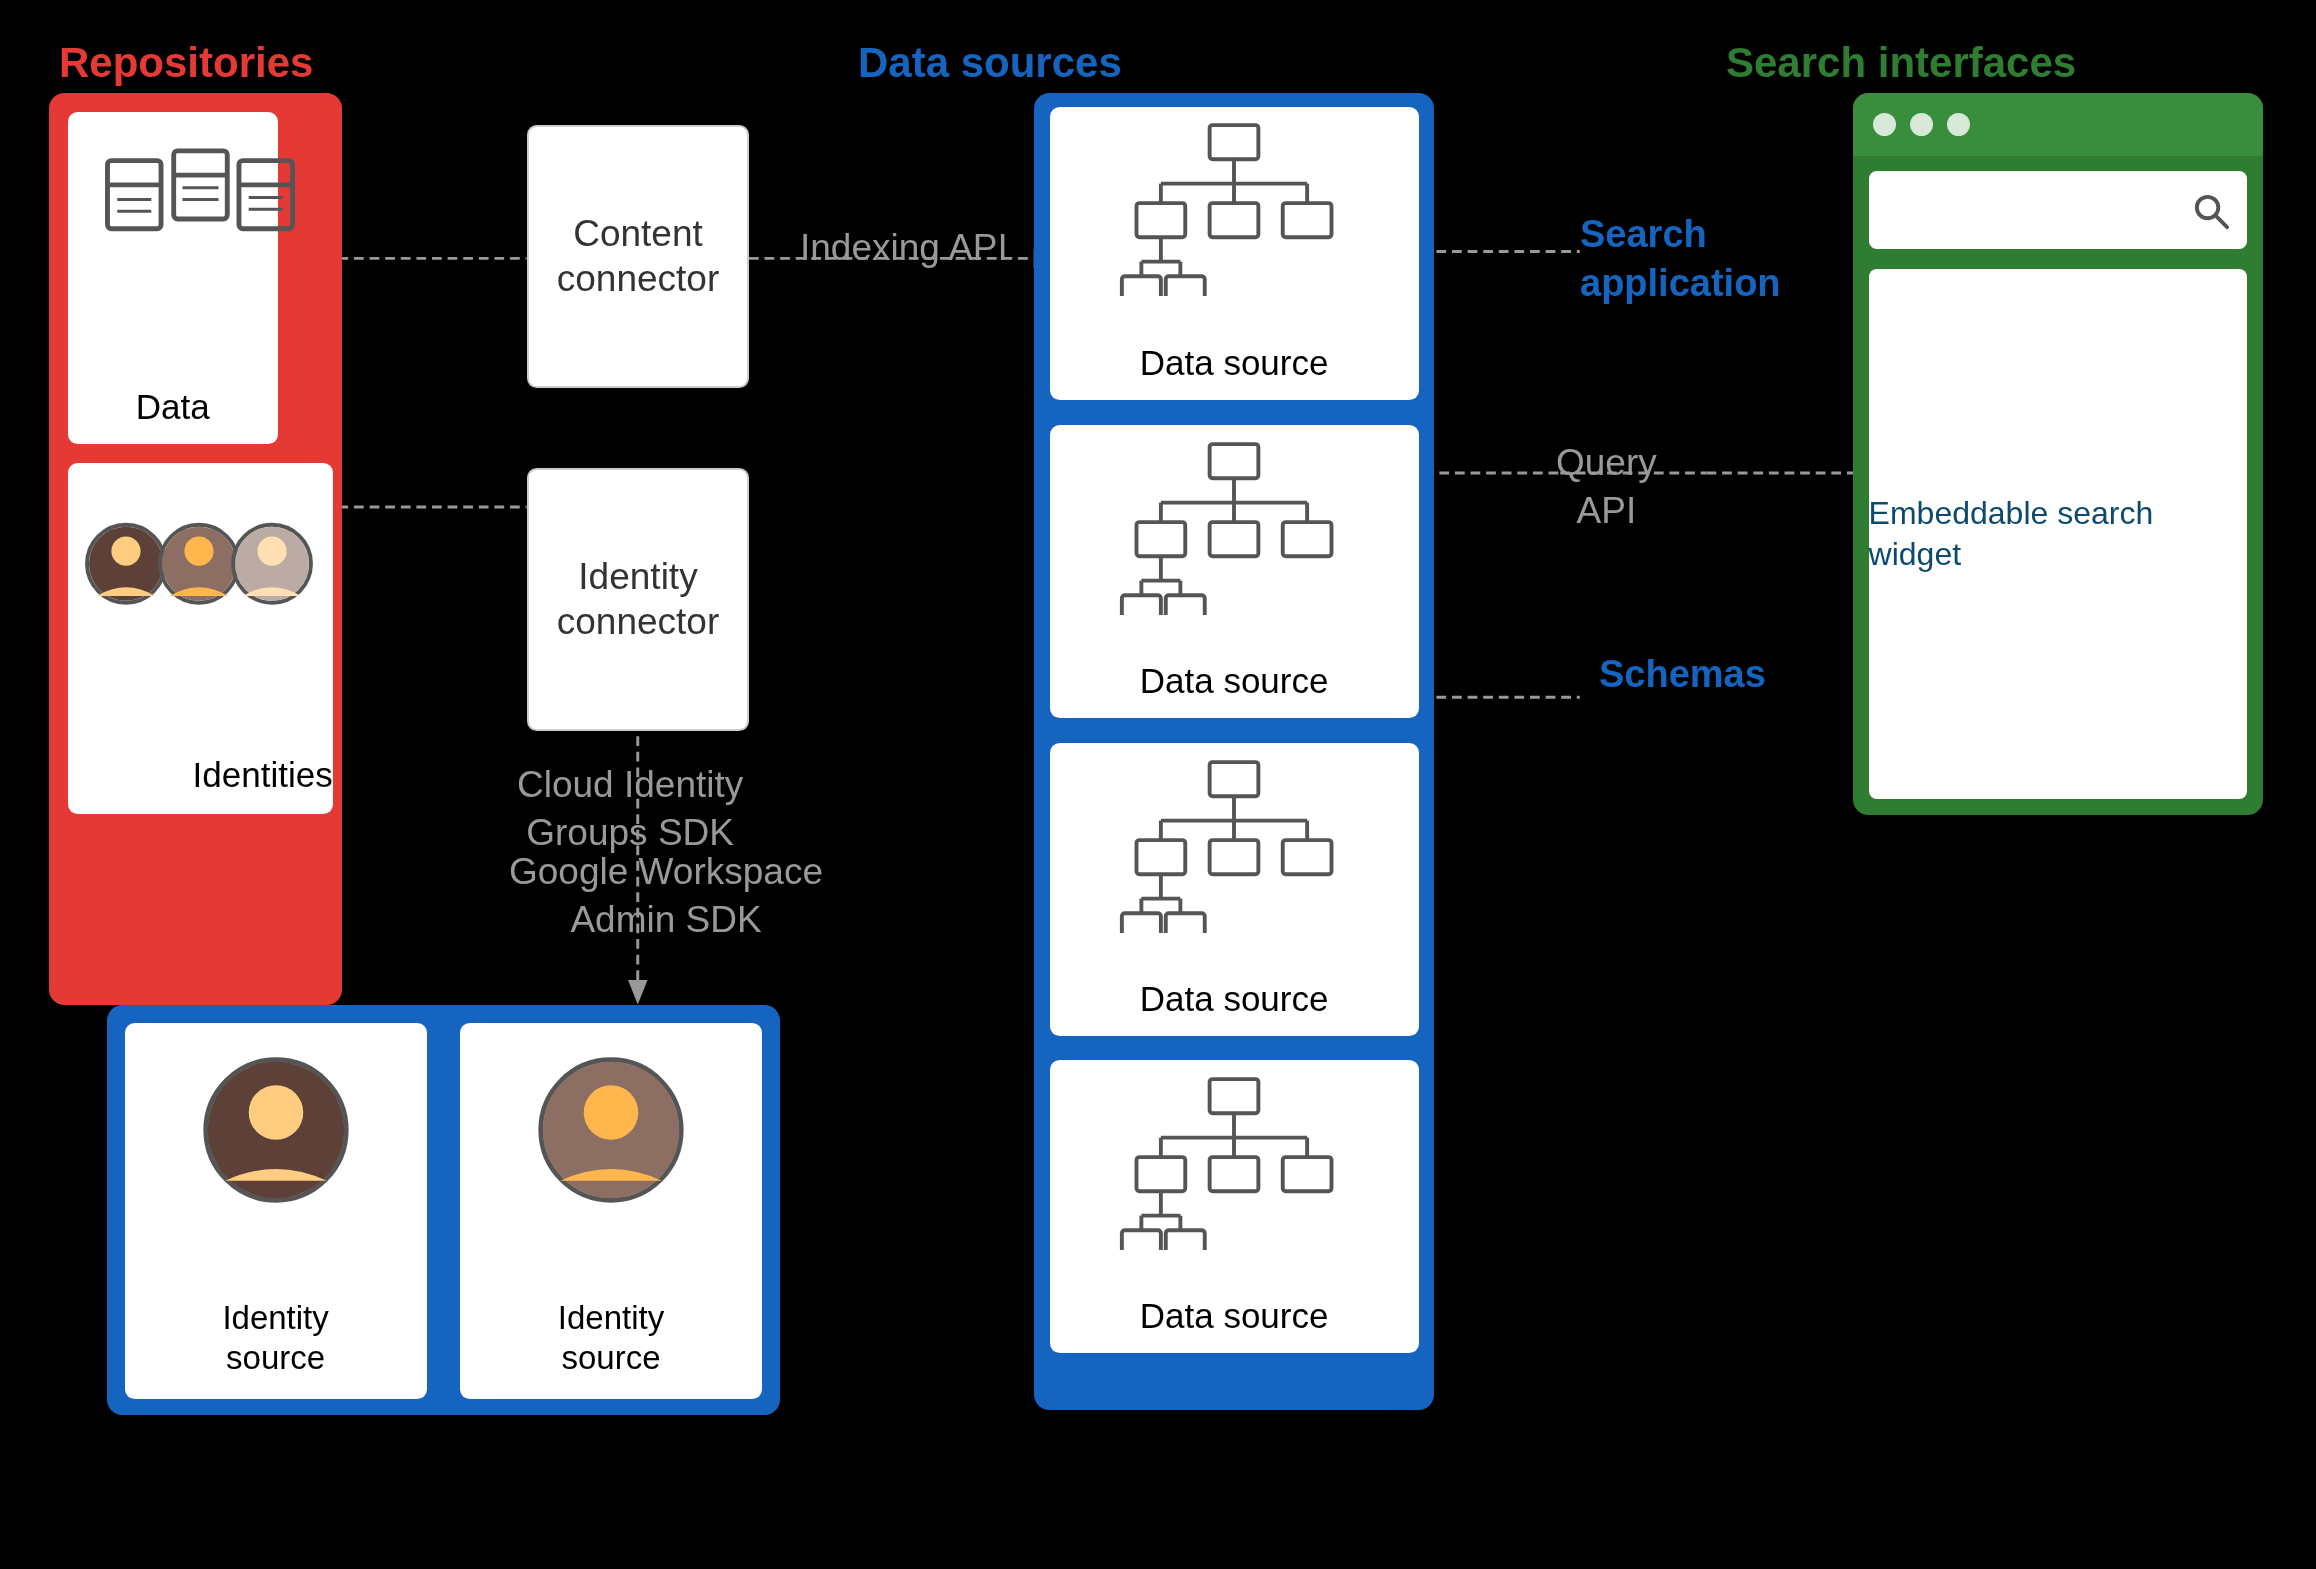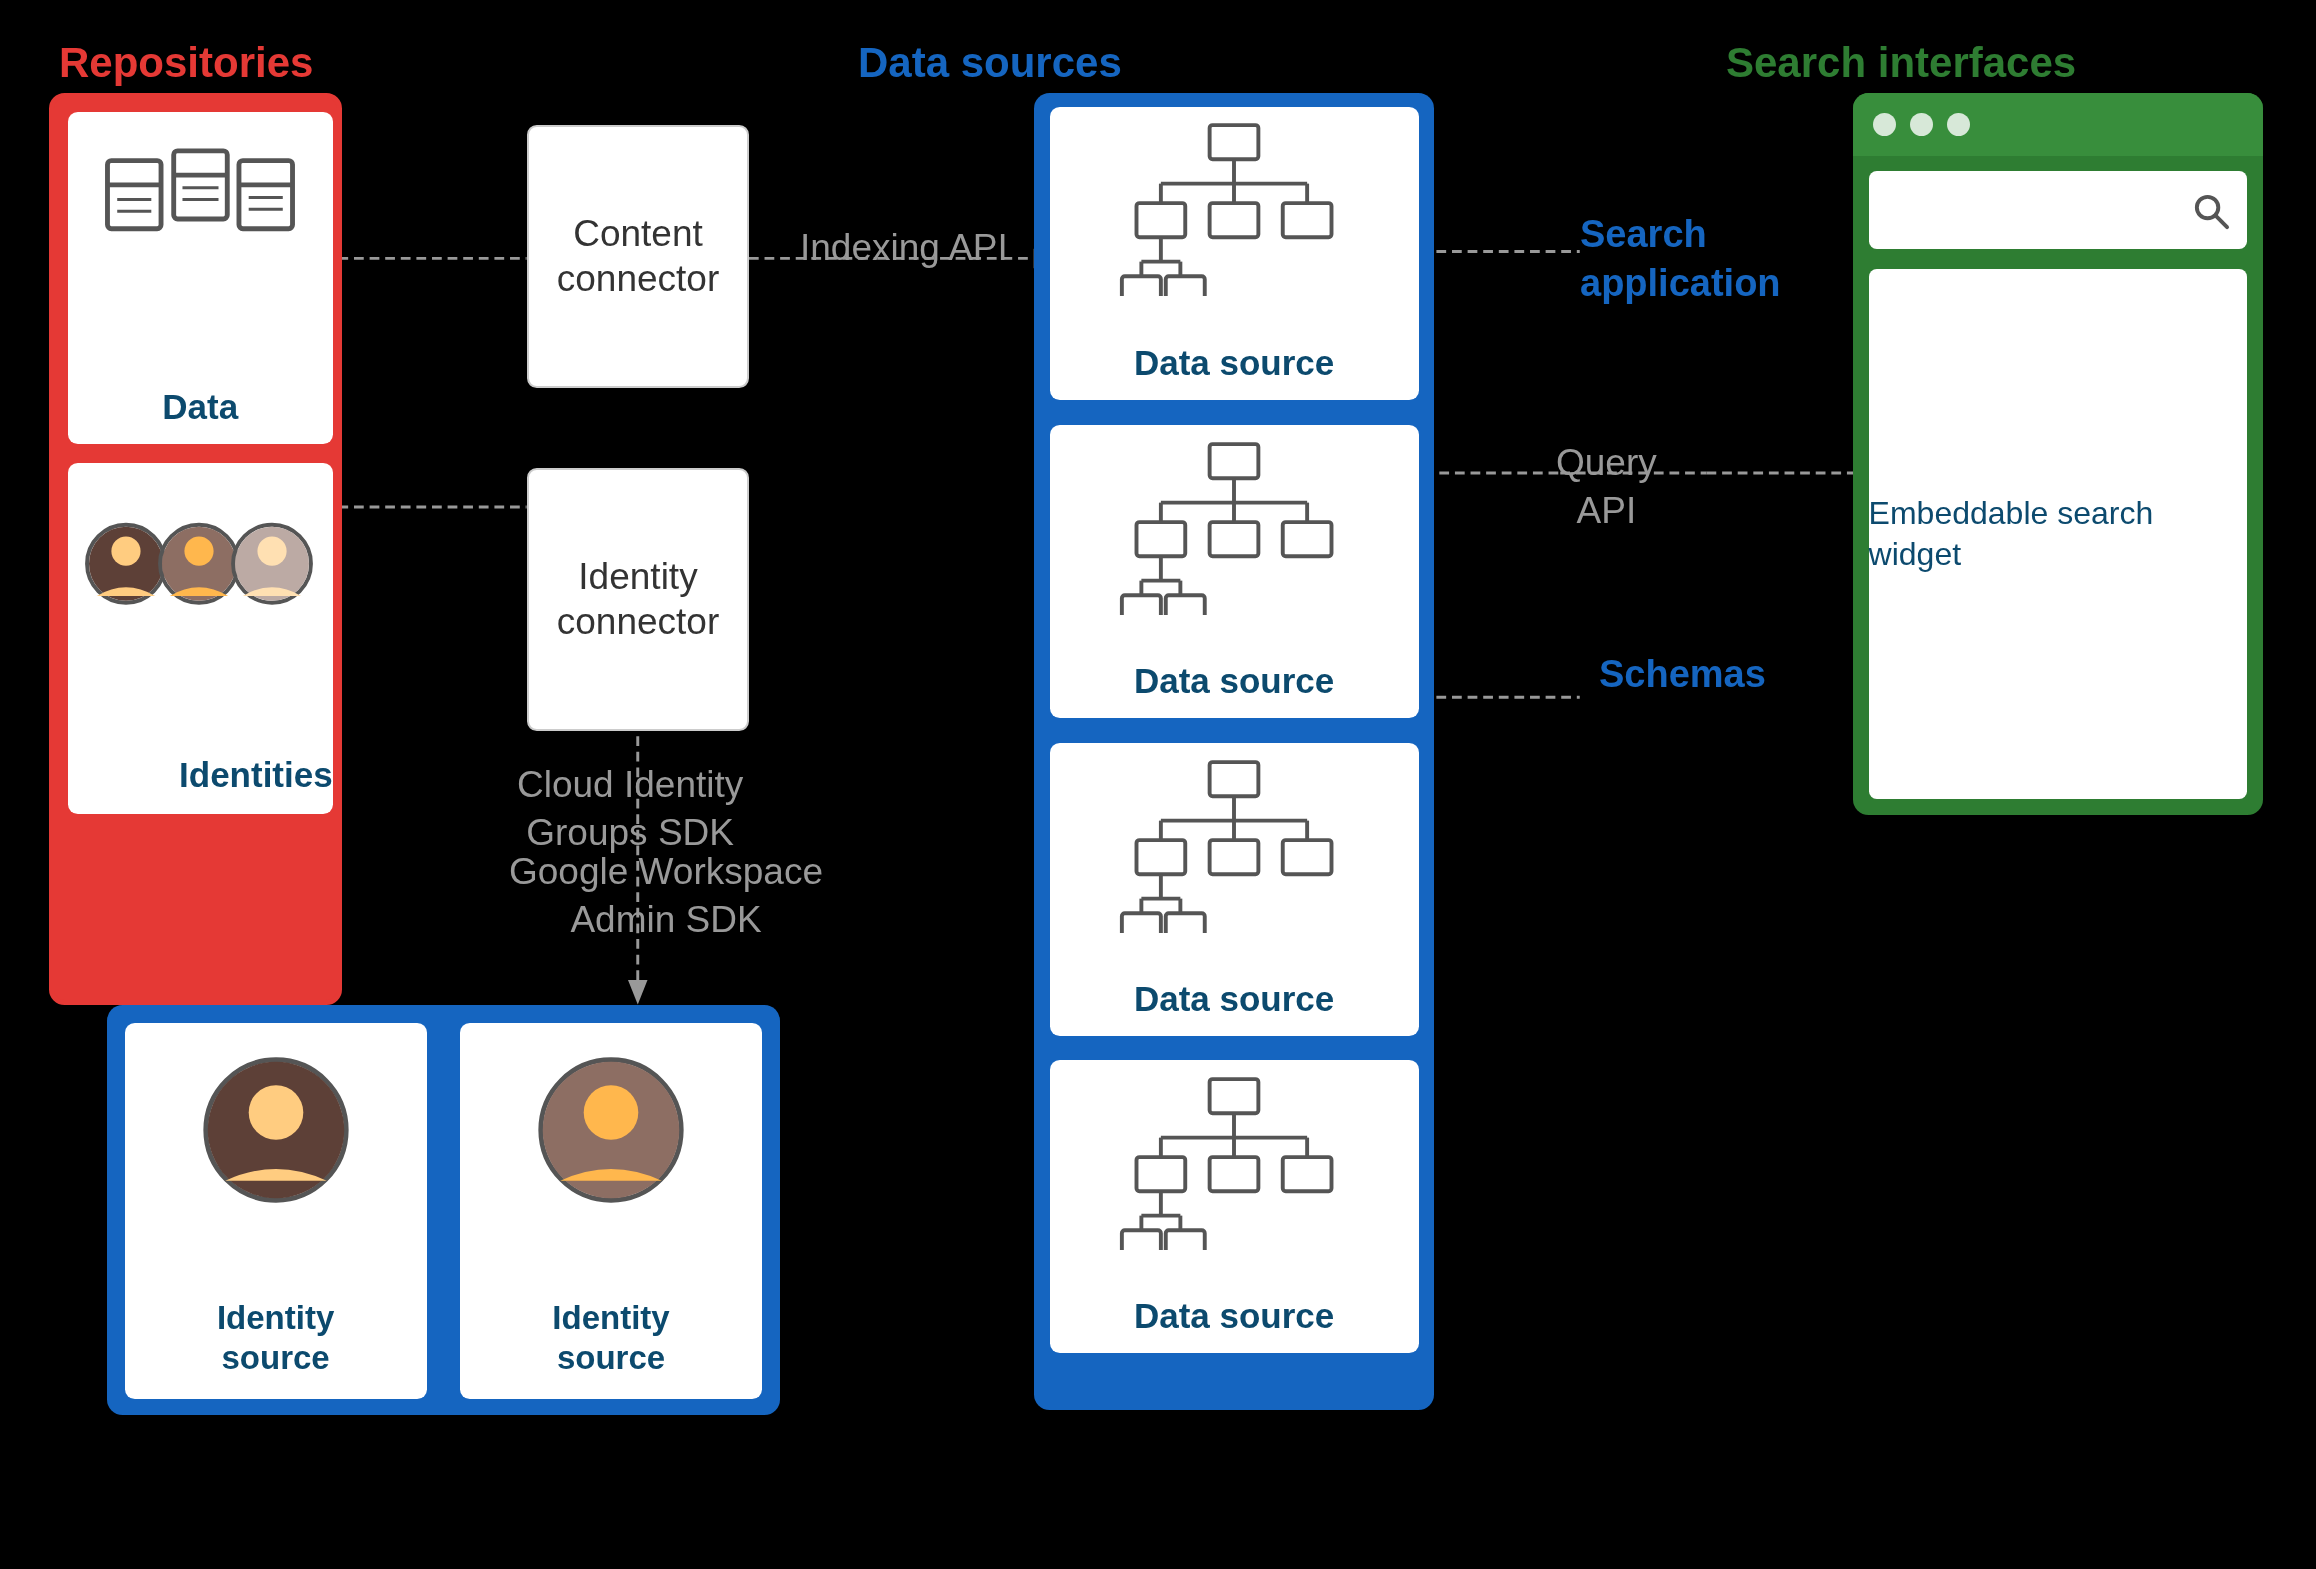"Data source" .box-label { color: #0c4a6e -> #000000; font-weight: 700 -> 400 }
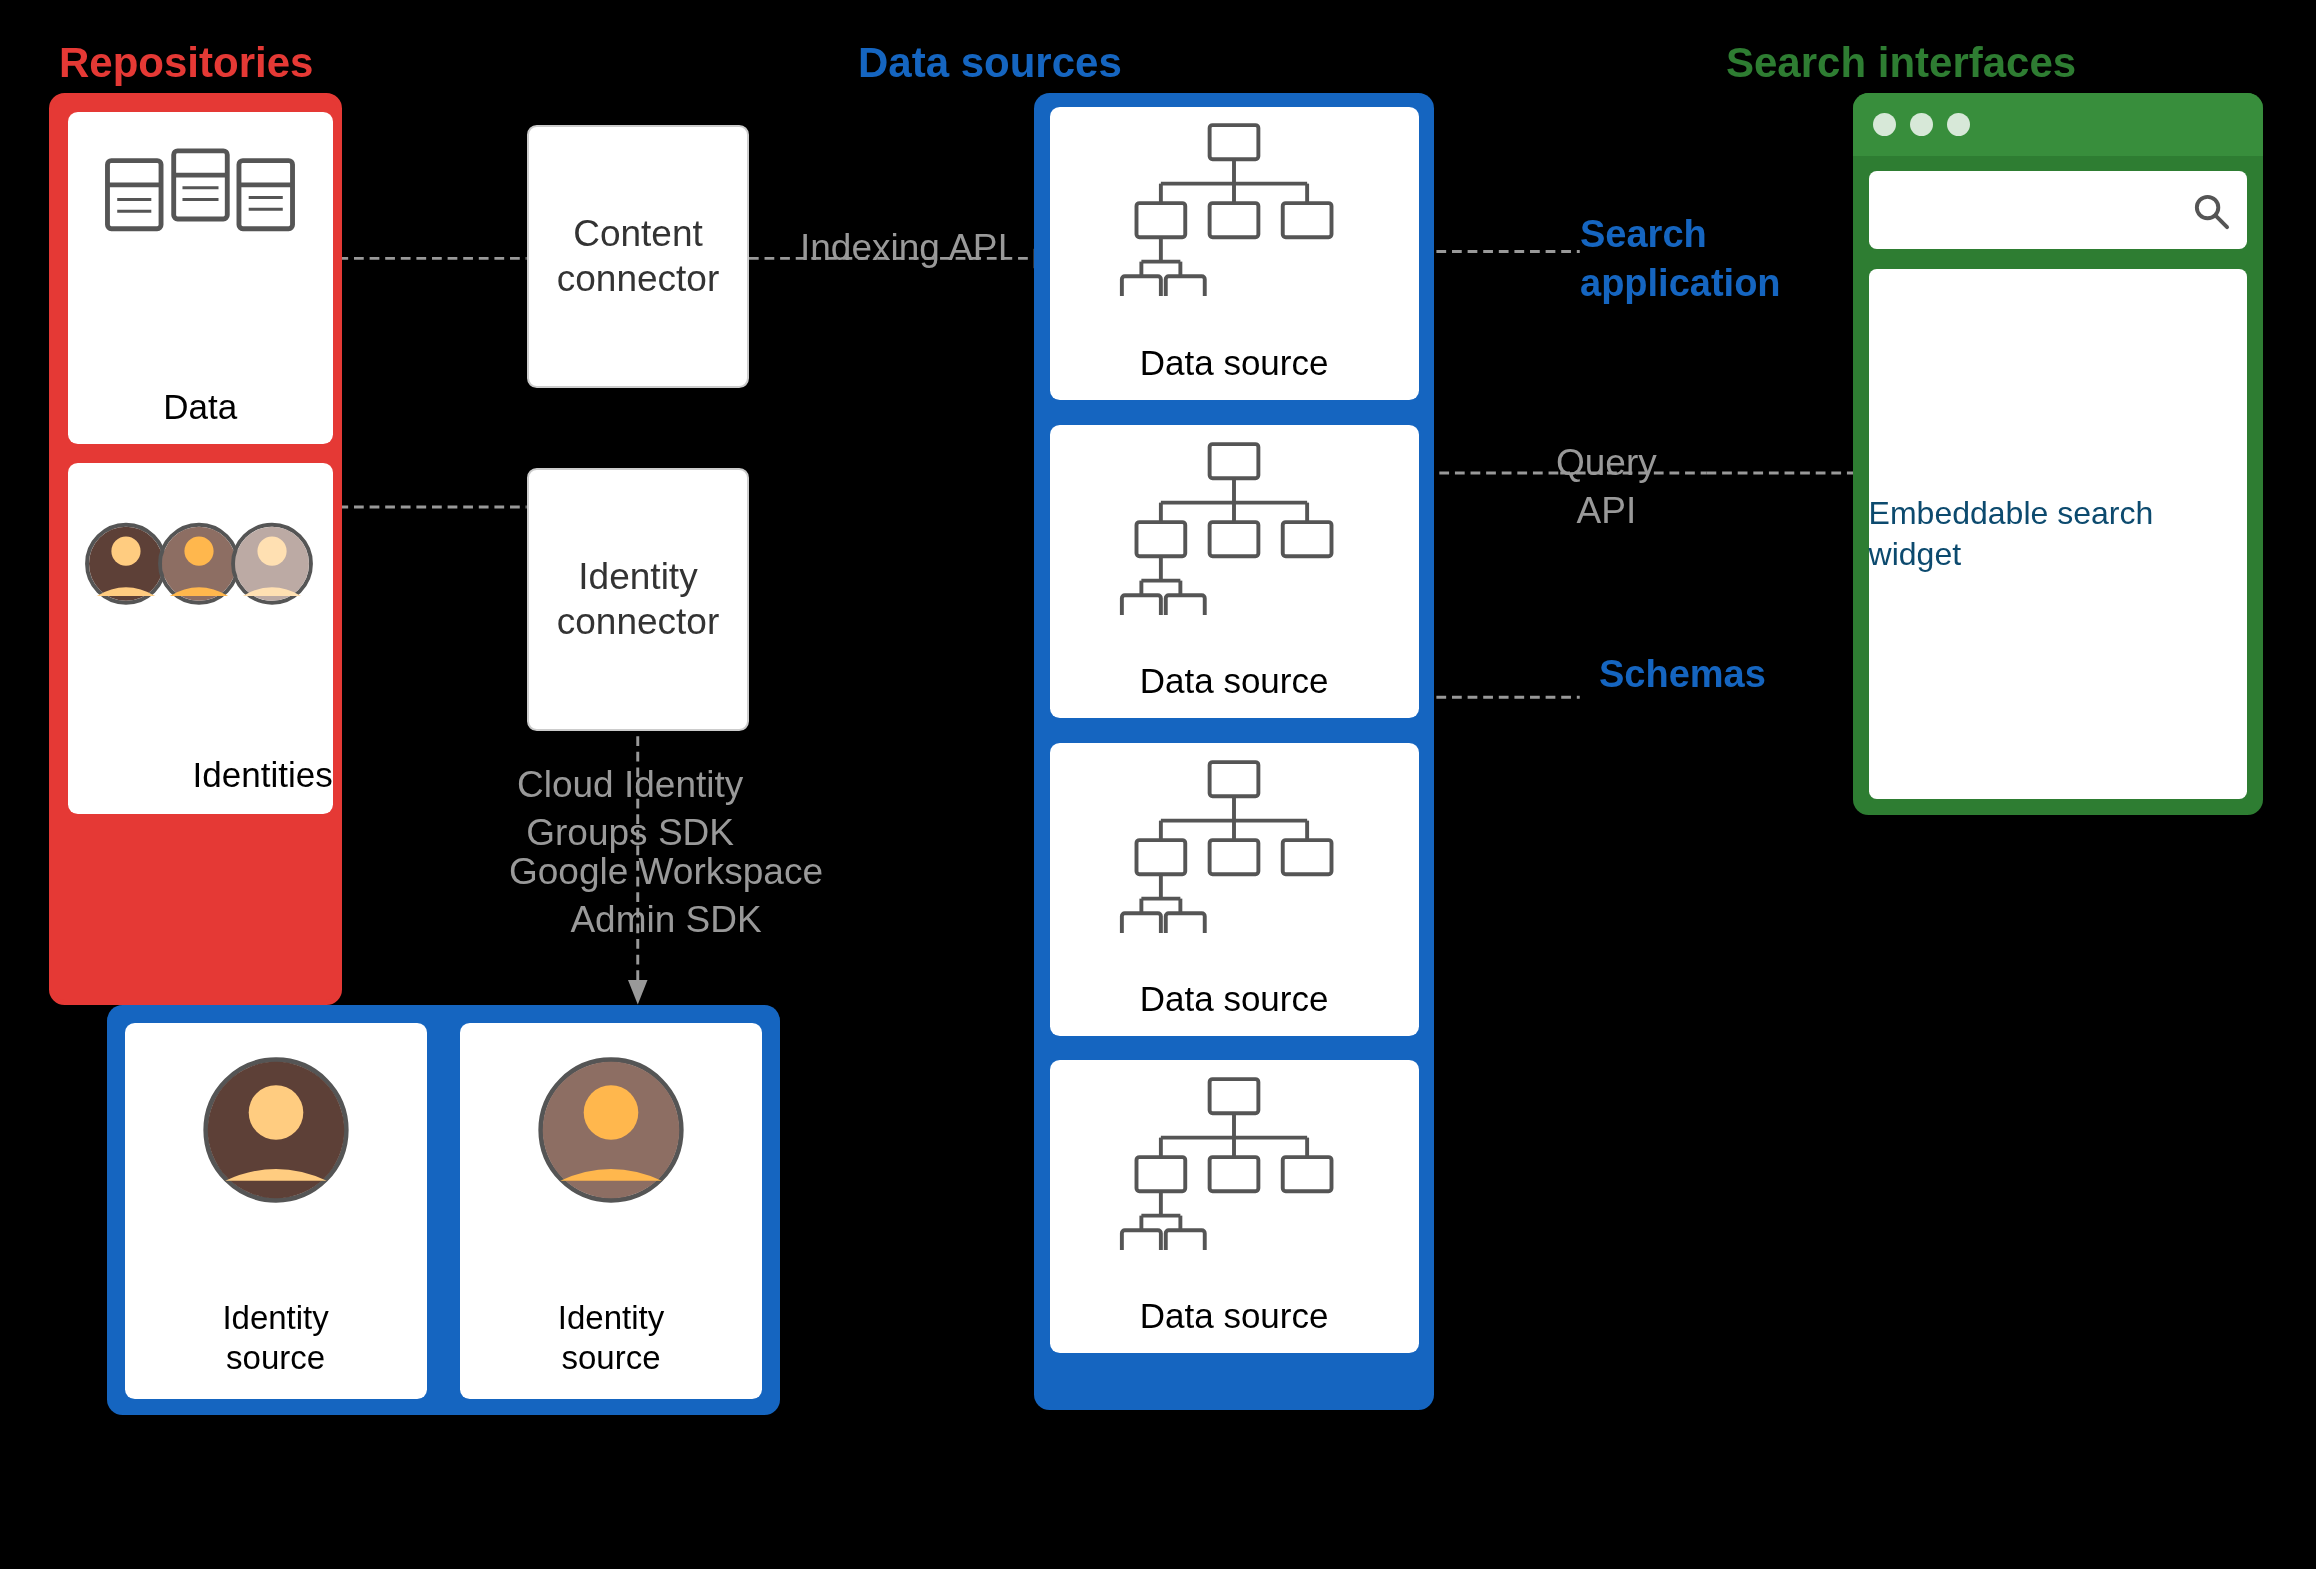"Data" div.inner-box { width: 265px -> 210px }
